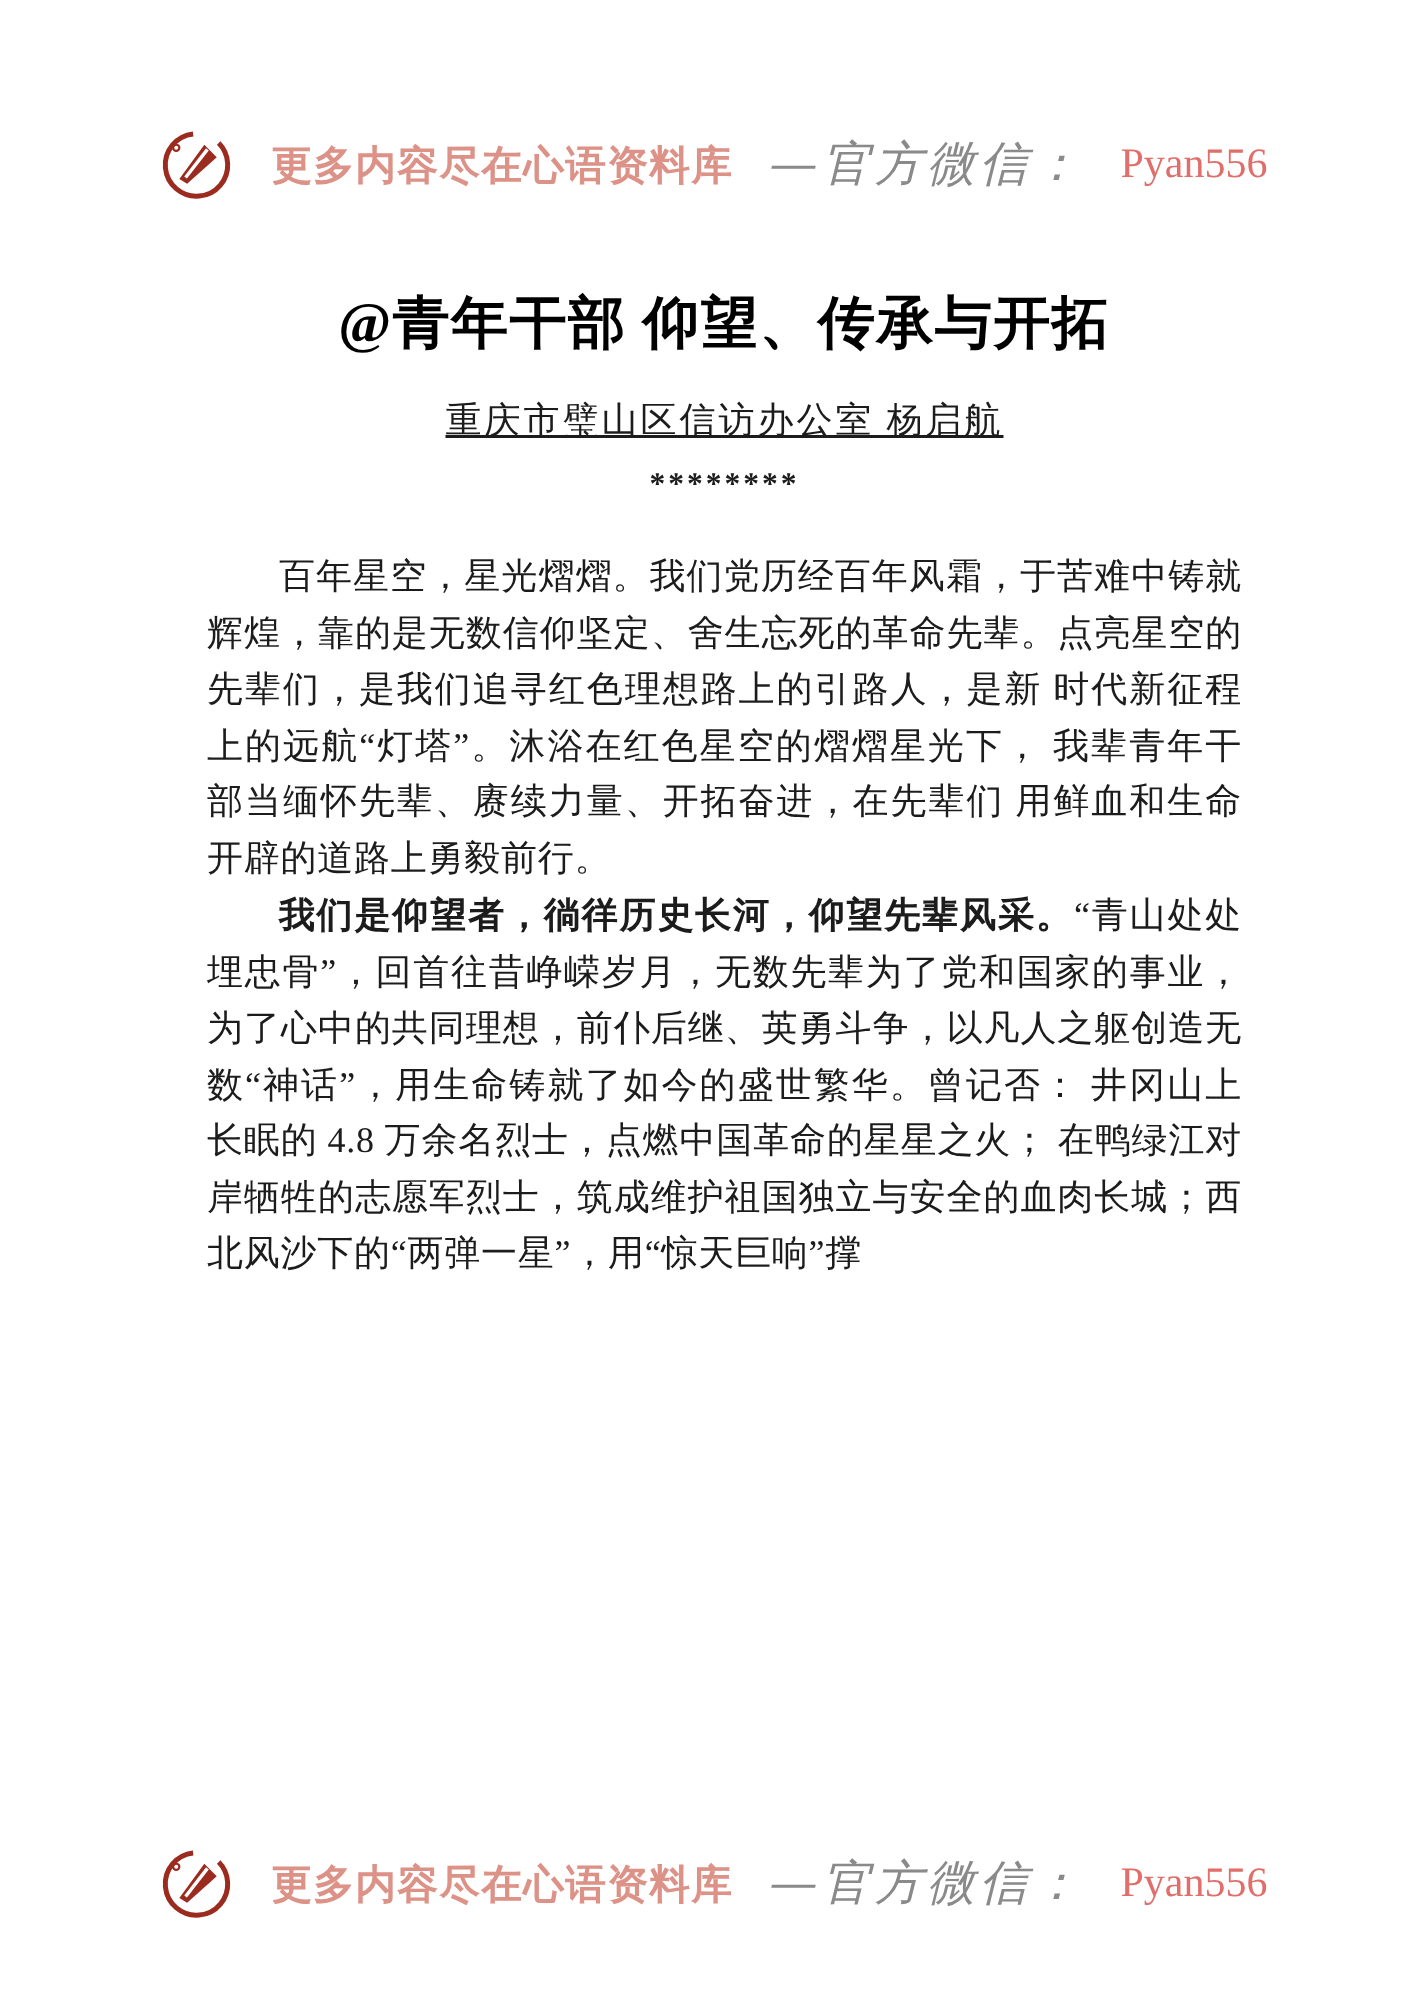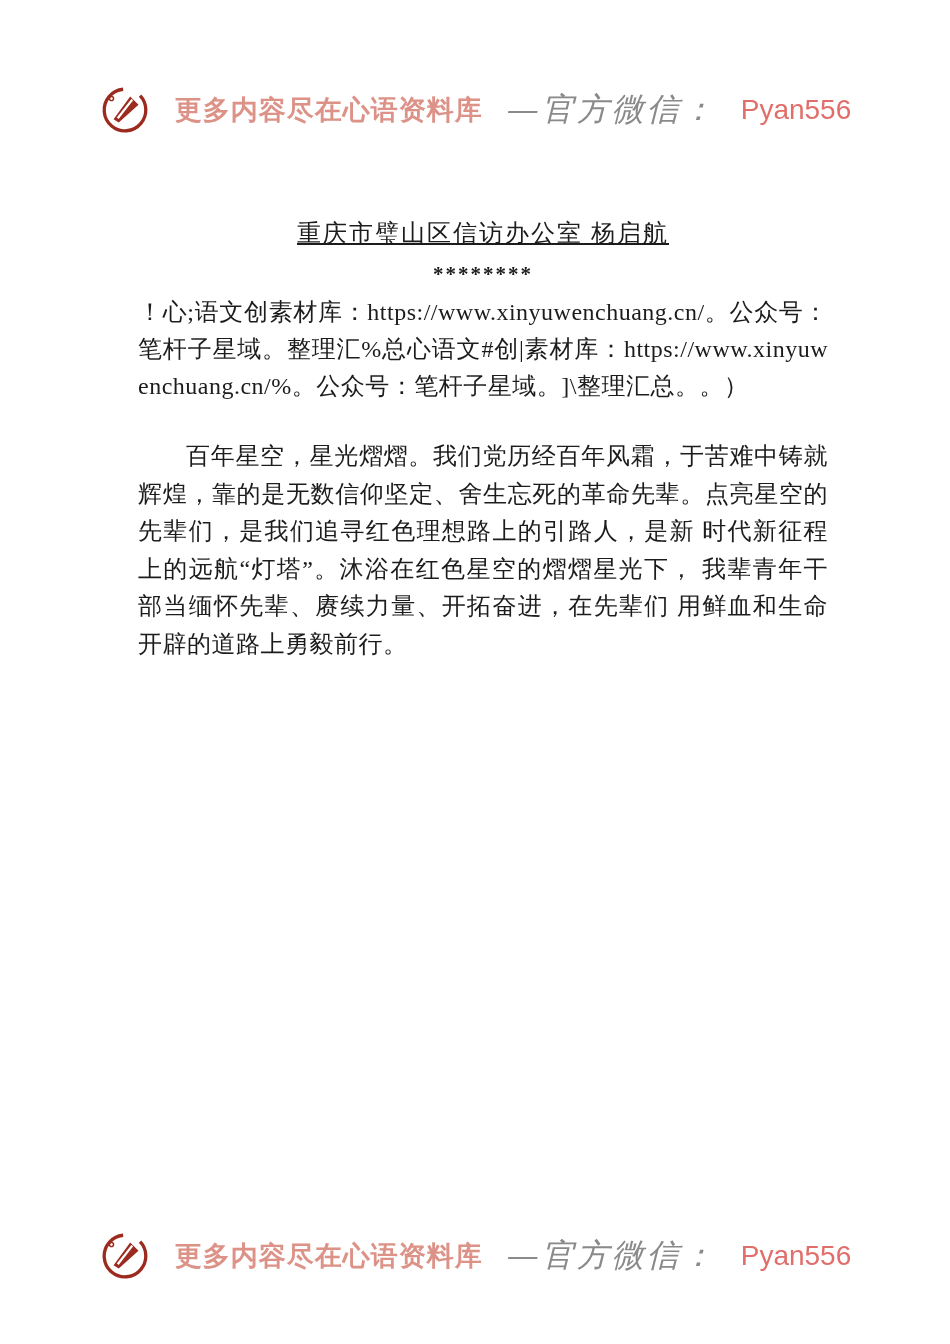"Pyan556" .wid { font-family: Liberation Sans, sans-serif -> Liberation Serif, serif }
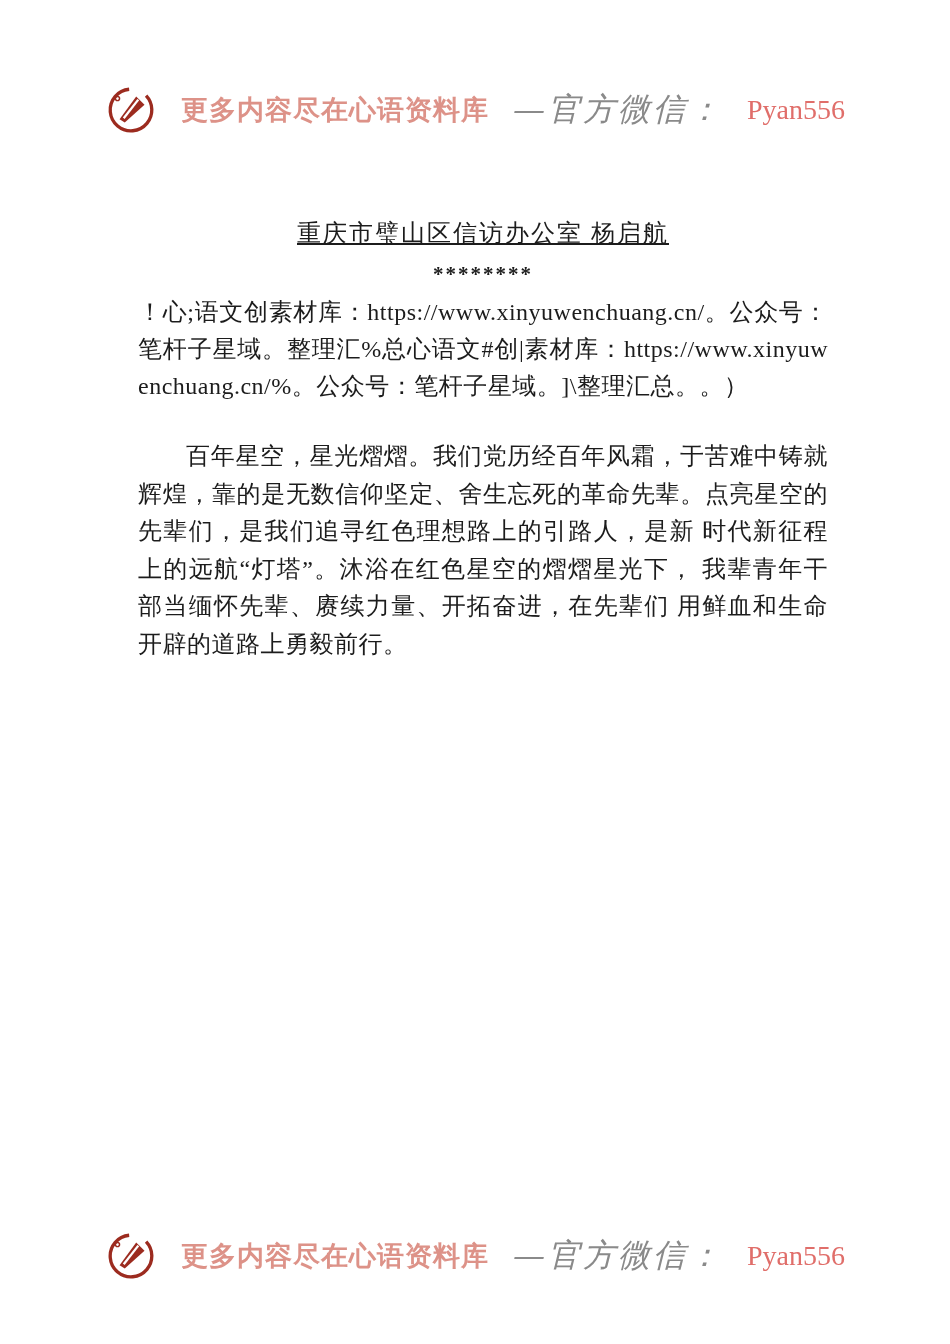"@青年干部 仰望、传承与开拓" h1.title { html: none -> <h1>@青年干部 仰望、传承与开拓</h1> }
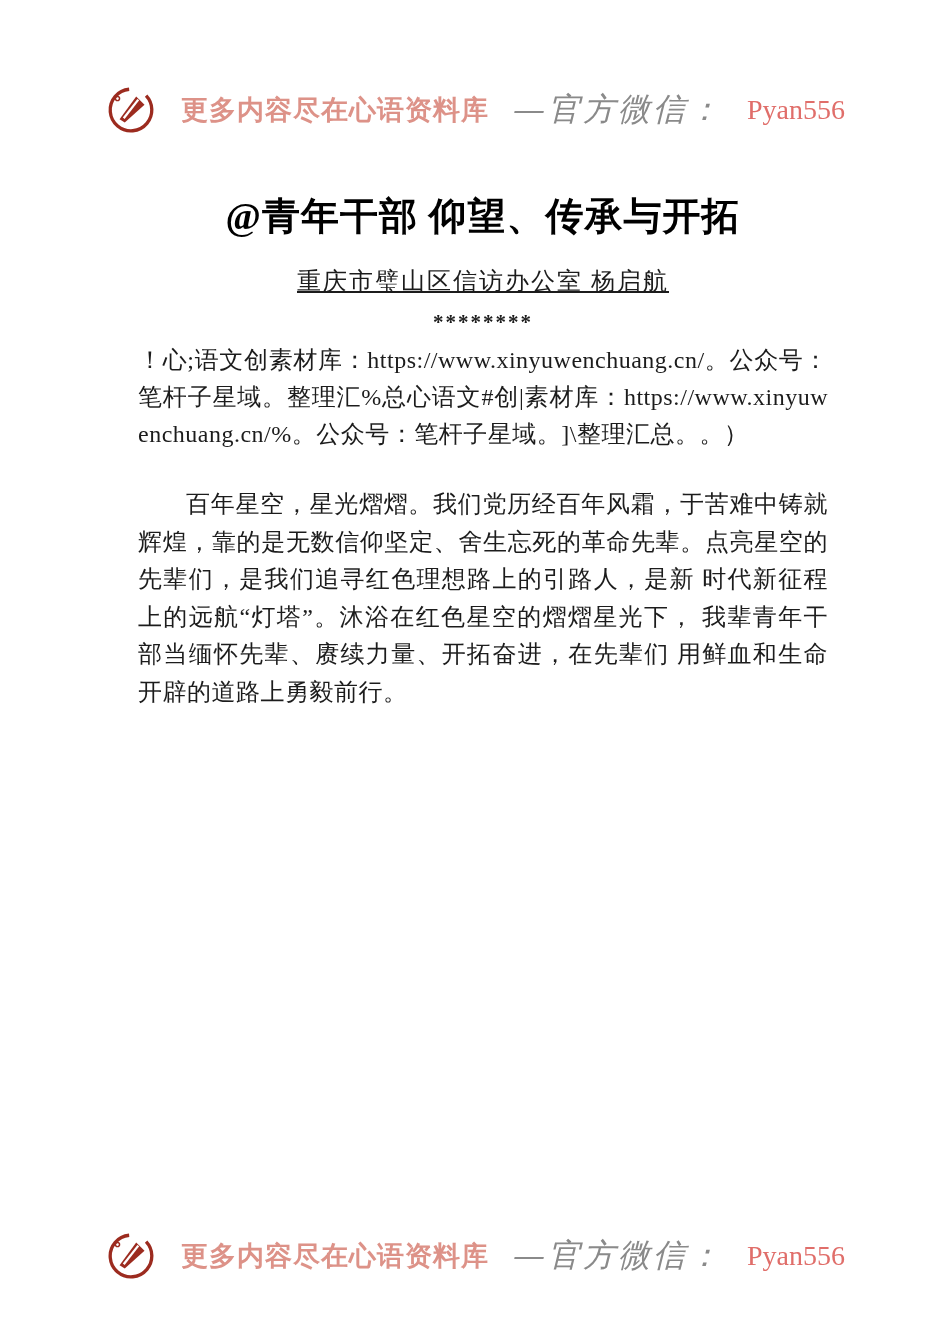"！心;语文创素材库：https://www.xinyuwenchuang.cn/" p.source { html: <p>！心;语文创素材库：https://www.xinyuwenchuang.cn/。公众号：笔杆子星域。整理汇%总心语文#创|素材库：https://www.xinyuwenchuang.cn/%。公众号：笔杆子星域。]\整理汇总。。）</p> -> none }
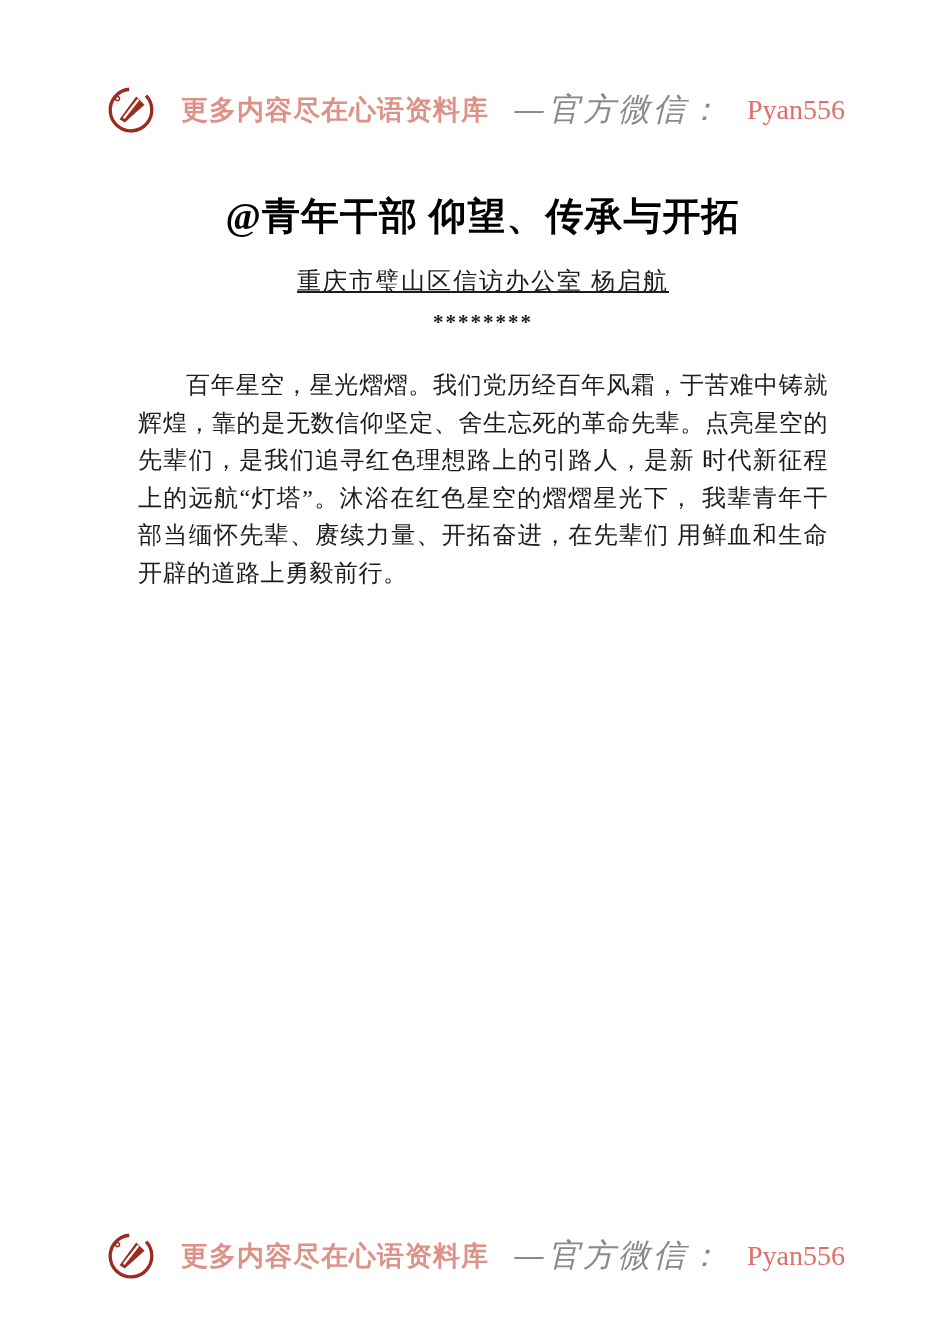"我们是仰望者，徜徉历史长河，仰望先辈风采。“青山处处埋忠骨”，回首往昔峥嵘岁月，" p.para { html: none -> <p><b>我们是仰望者，徜徉历史长河，仰望先辈风采。</b><span>“青山处处埋忠骨”，回首往昔峥嵘岁月，无数先辈为了党和国家的事业，为了心中的共同理想，前仆后继、英勇斗争，以凡人之躯创造无数“神话”，用生命铸就了如今的盛世繁华。曾记否： 井冈山上长眠的 4.8 万余名烈士，点燃中国革命的星星之火； 在鸭绿江对岸牺牲的志愿军烈士，筑成维护祖国独立与安全的血肉长城；西北风沙下的“两弹一星”，用“惊天巨响”撑</span></p> }
